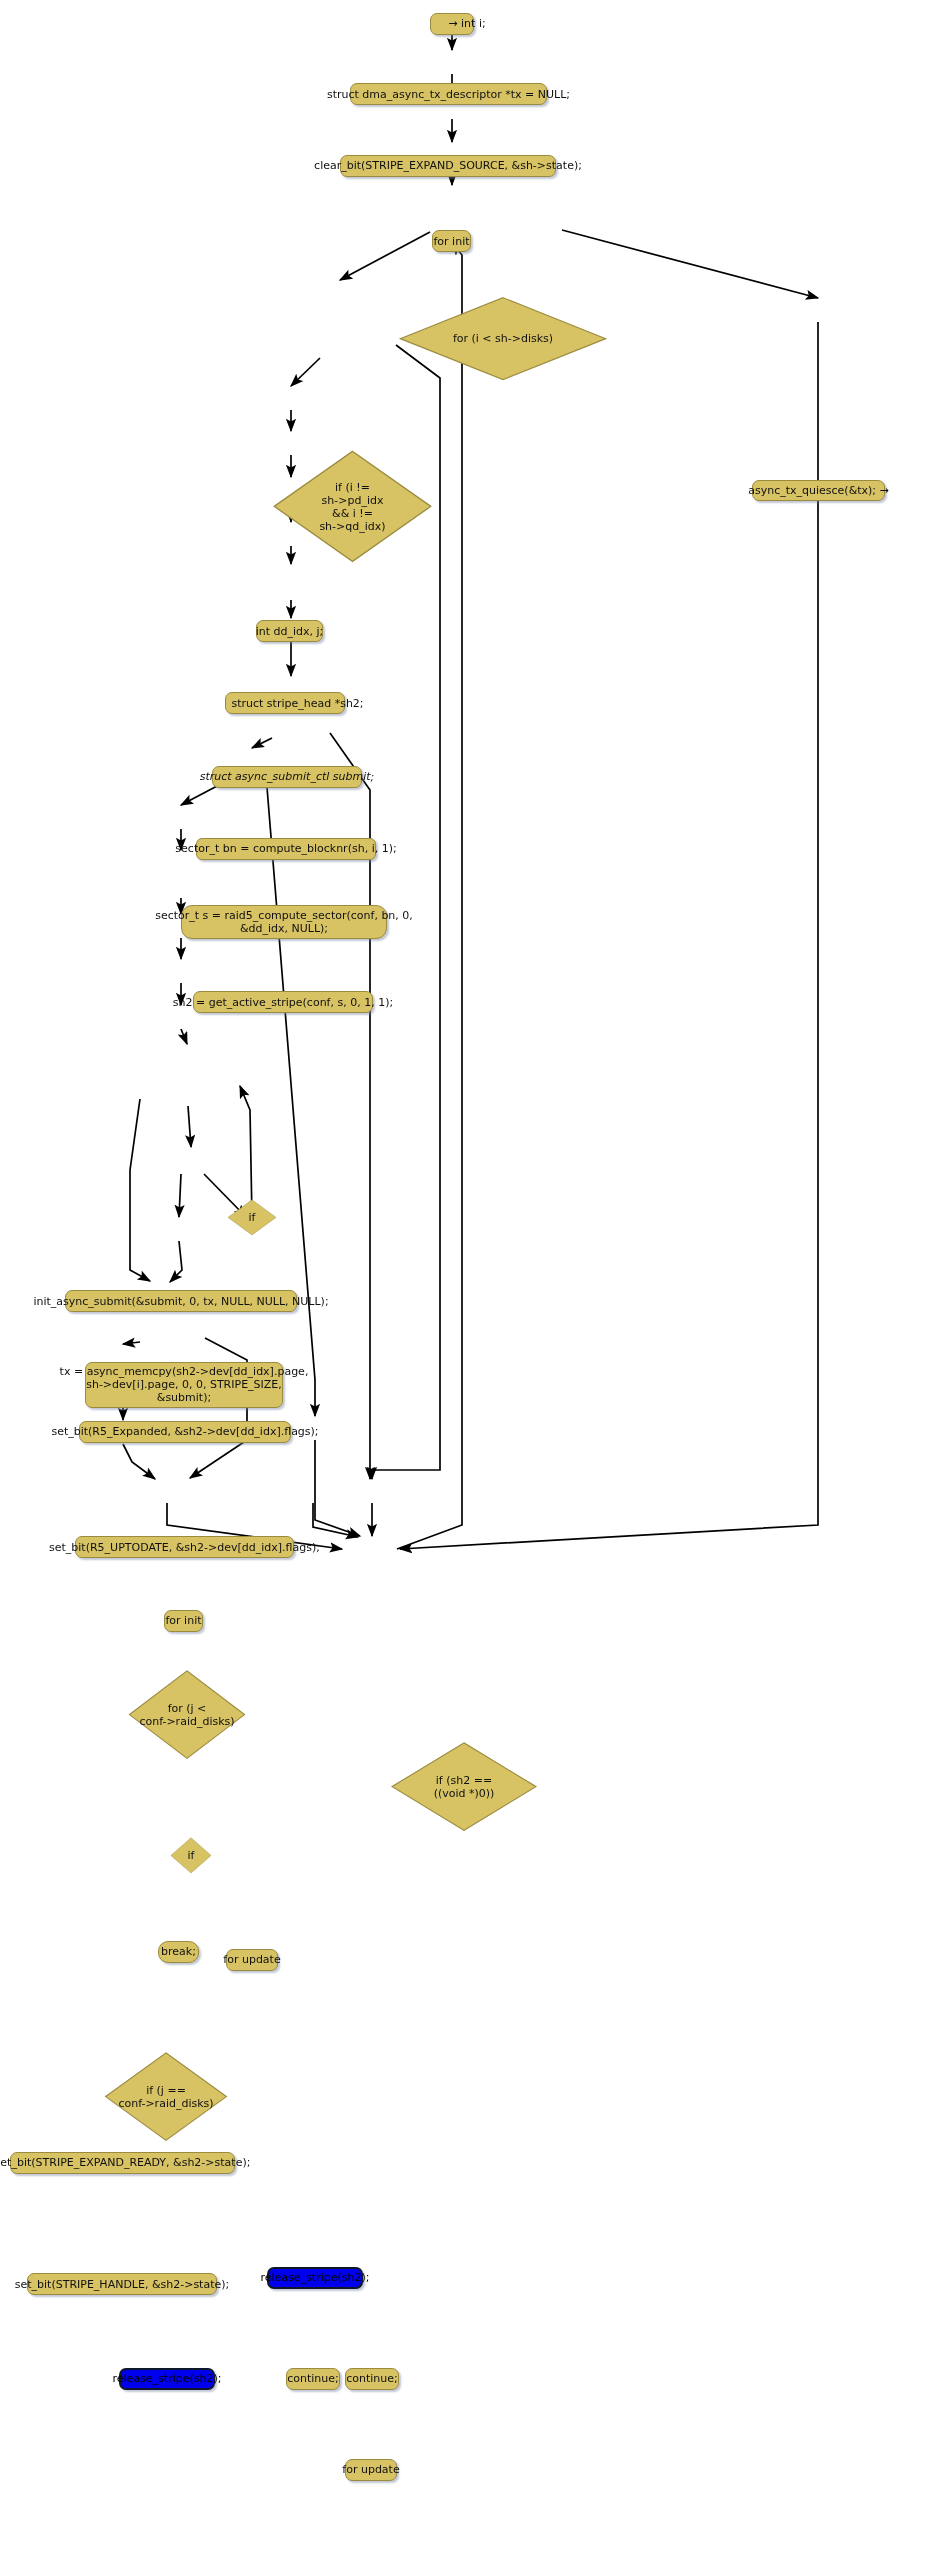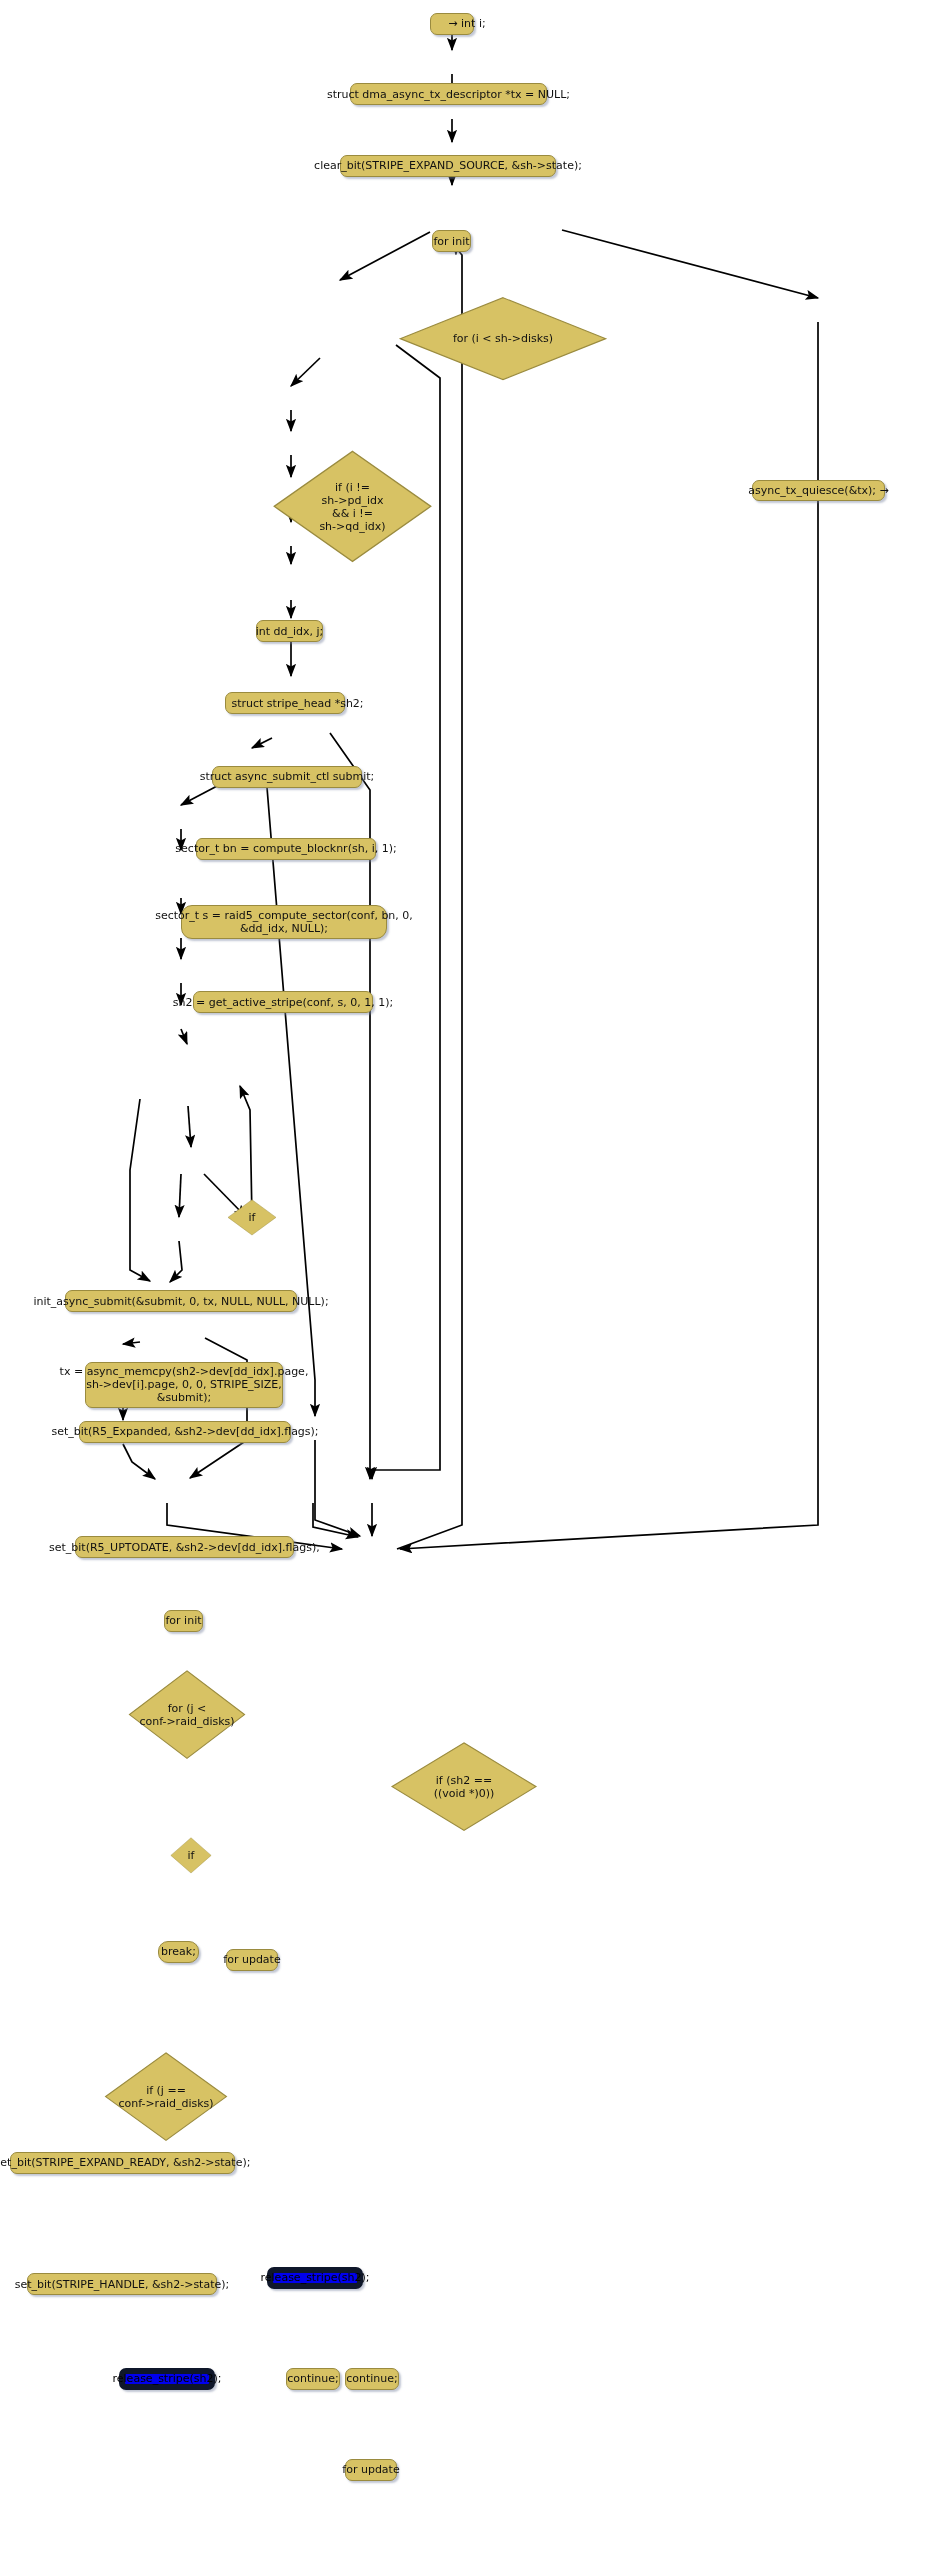"struct async_submit_ctl submit;" div.node { font-style: none -> italic }
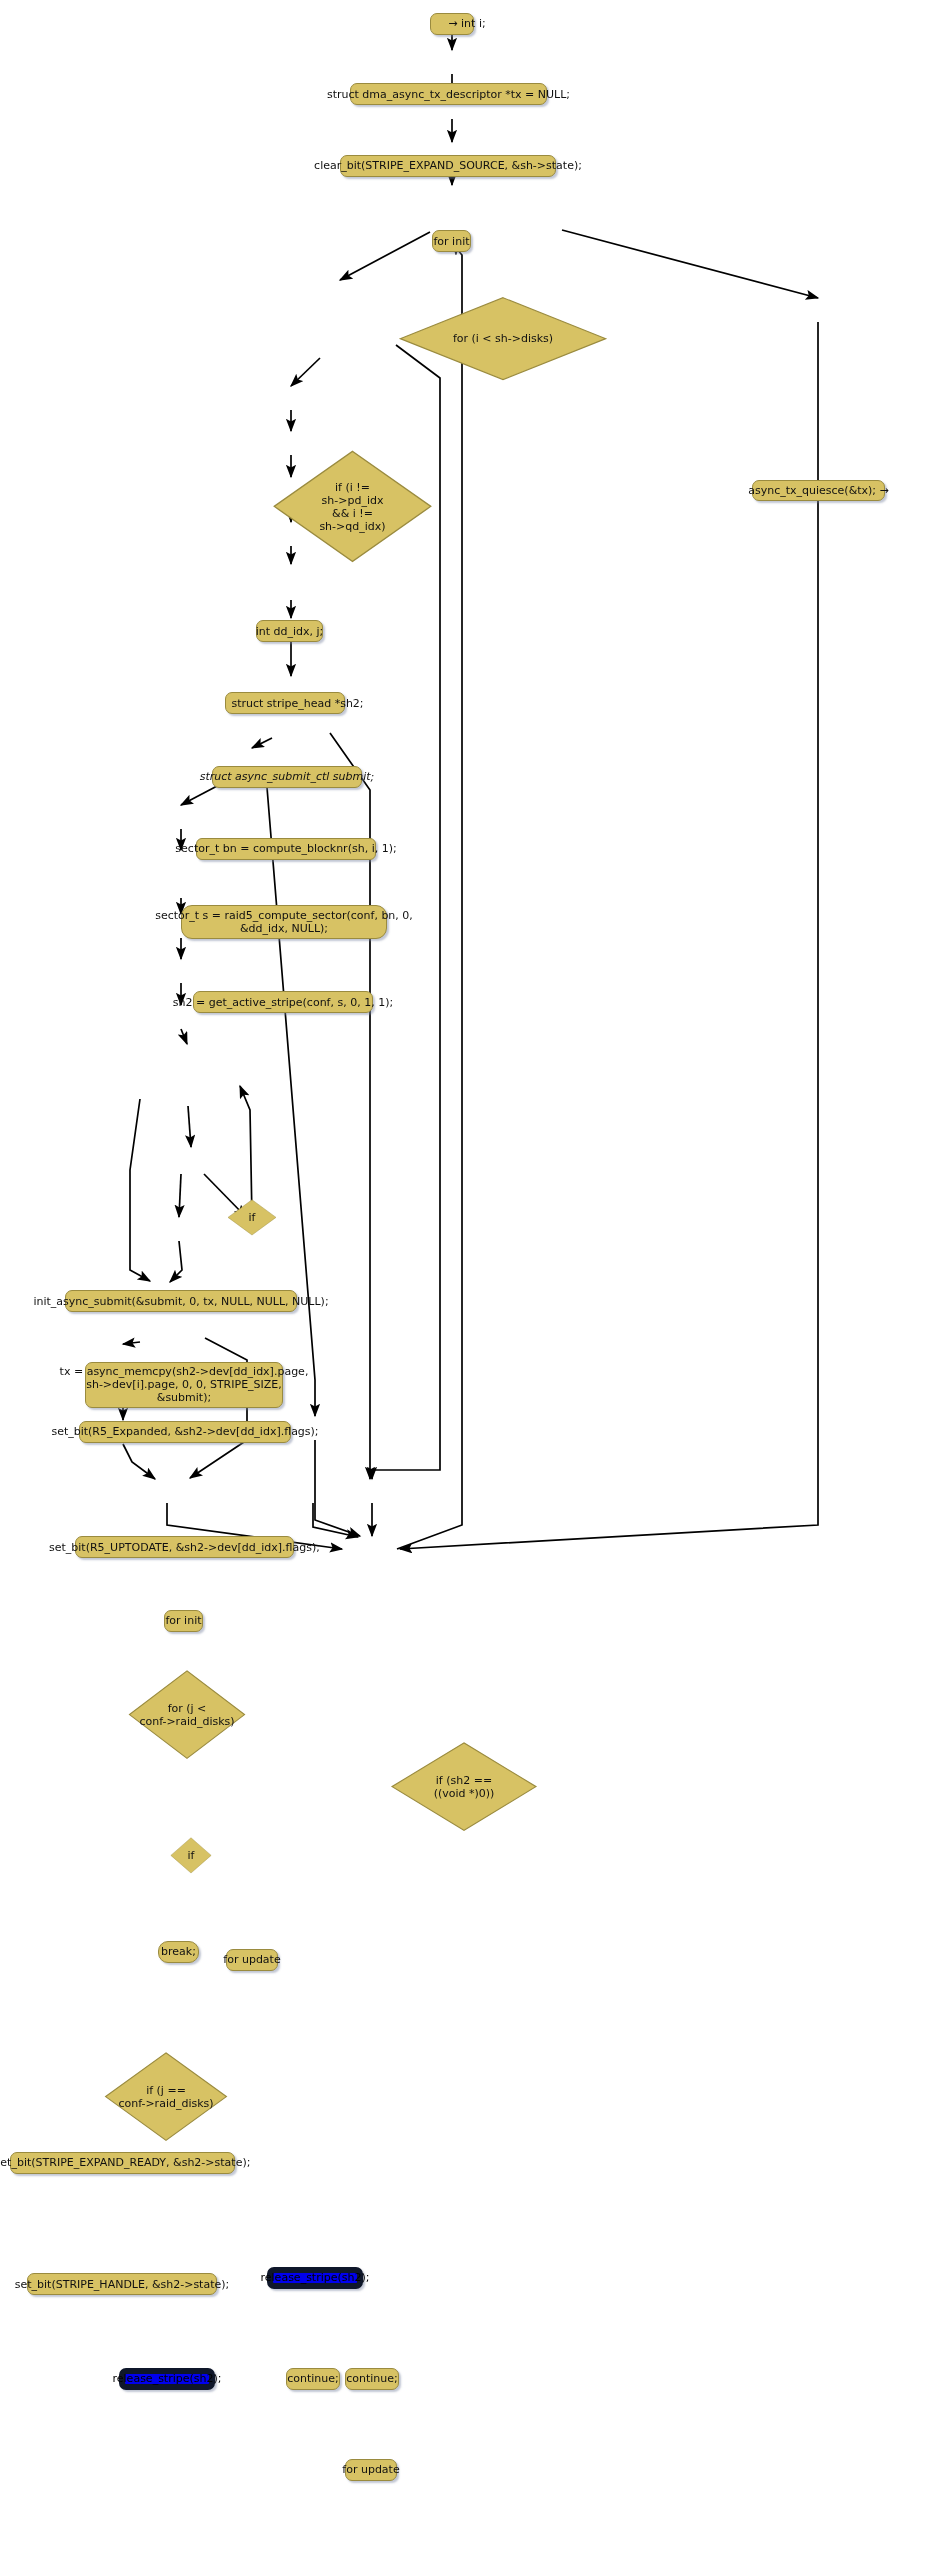"release_stripe(sh2);" .node.highlight { border: 6px solid #0f172a -> 2px solid #0f172a }
